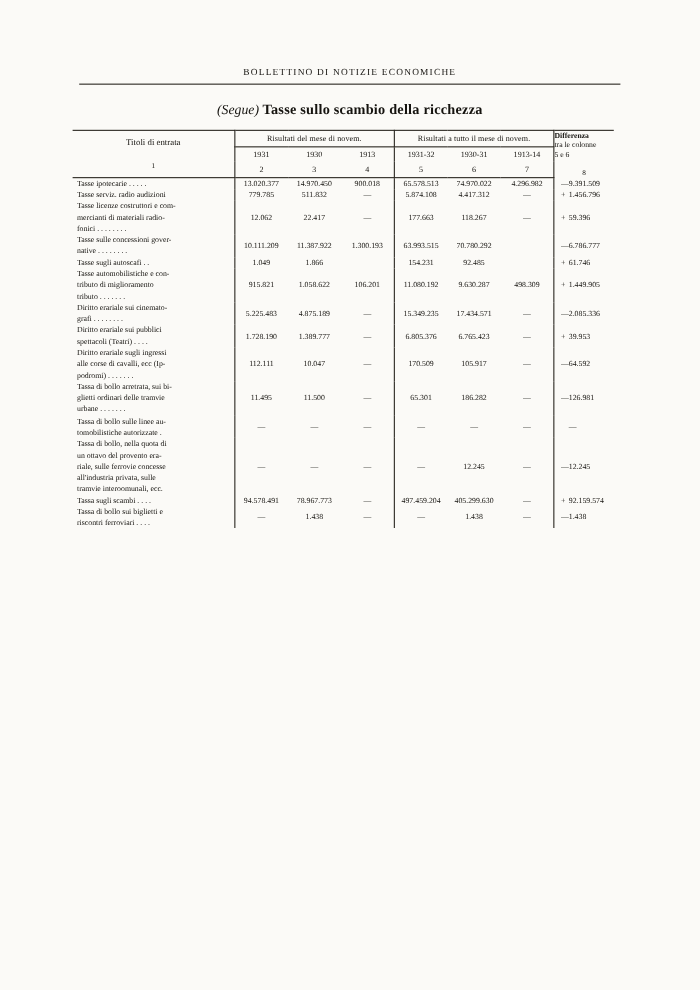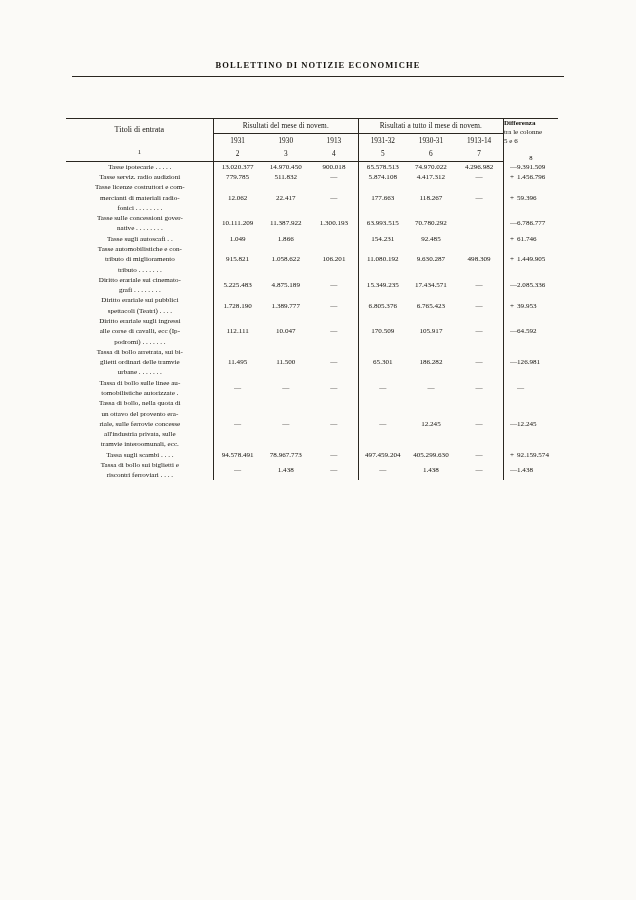"BOLLETTINO DI NOTIZIE ECONOMICHE" .header-title { font-weight: 700 -> 400 }
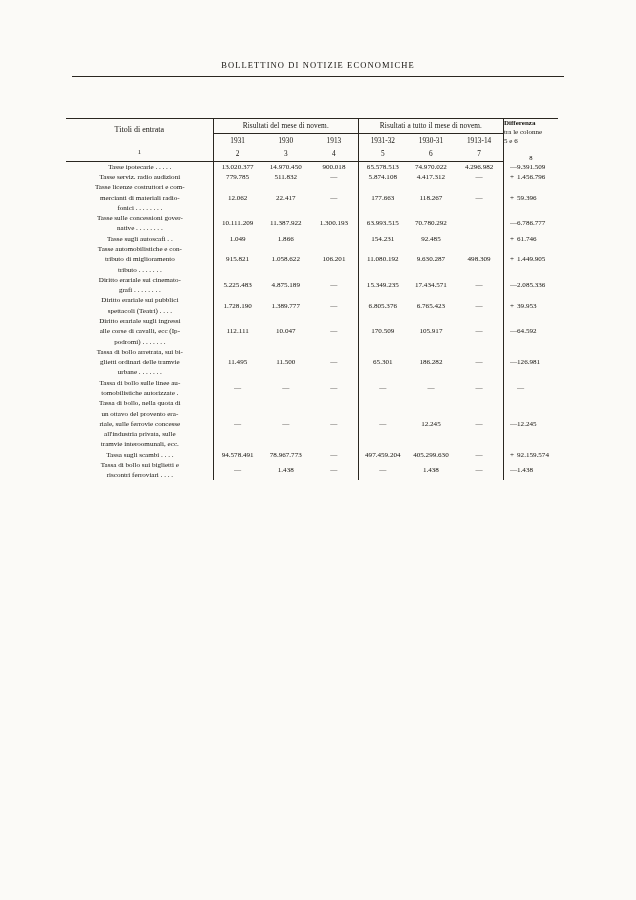"(Segue) Tasse sullo scambio della" div.doc-title { html: none -> <div> <span>(Segue)</span> <span>Tasse sullo scambio della ricchezza</span> </div> }
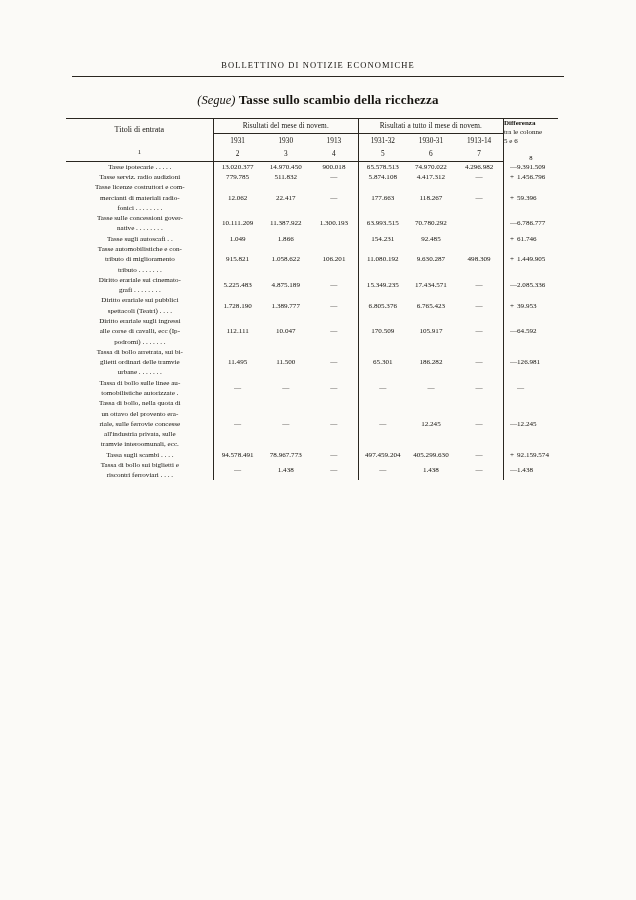"Tasse ipotecarie . . ." .lbl { text-align: center -> left }
